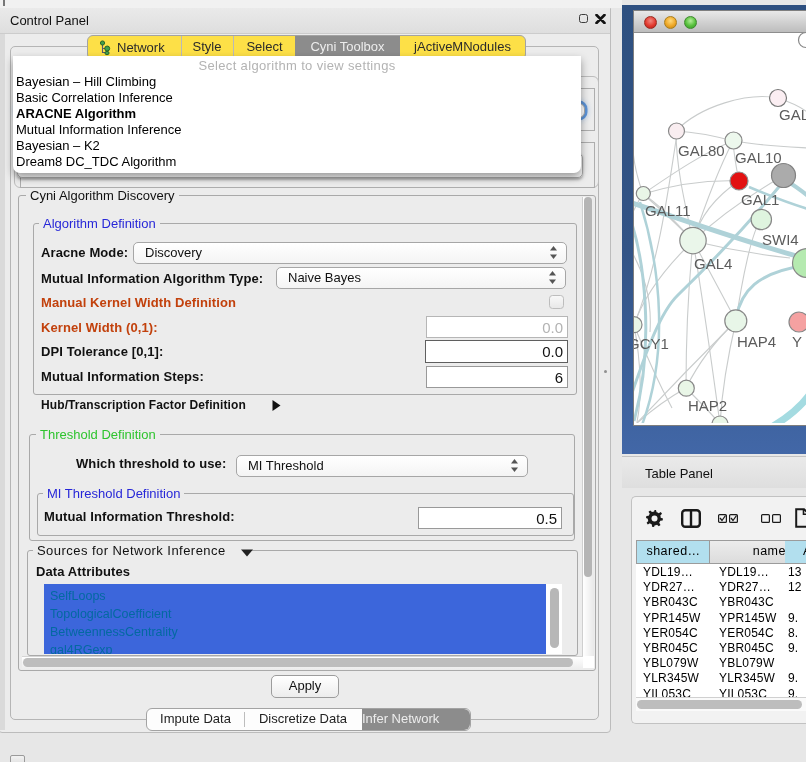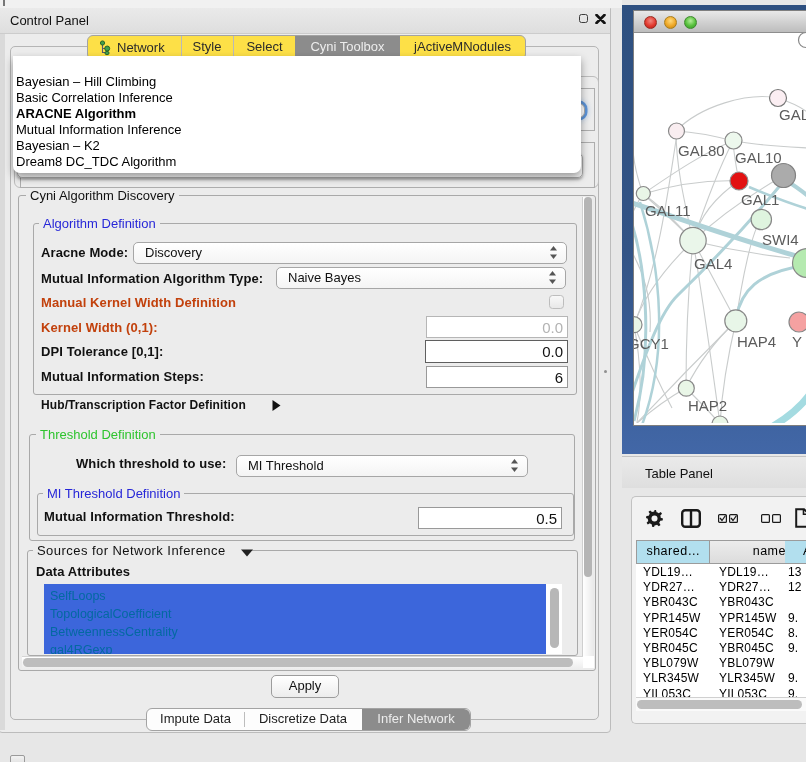"Select algorithm to view settings" div.abs { html: none -> <div>Select algorithm to view settings</div> }
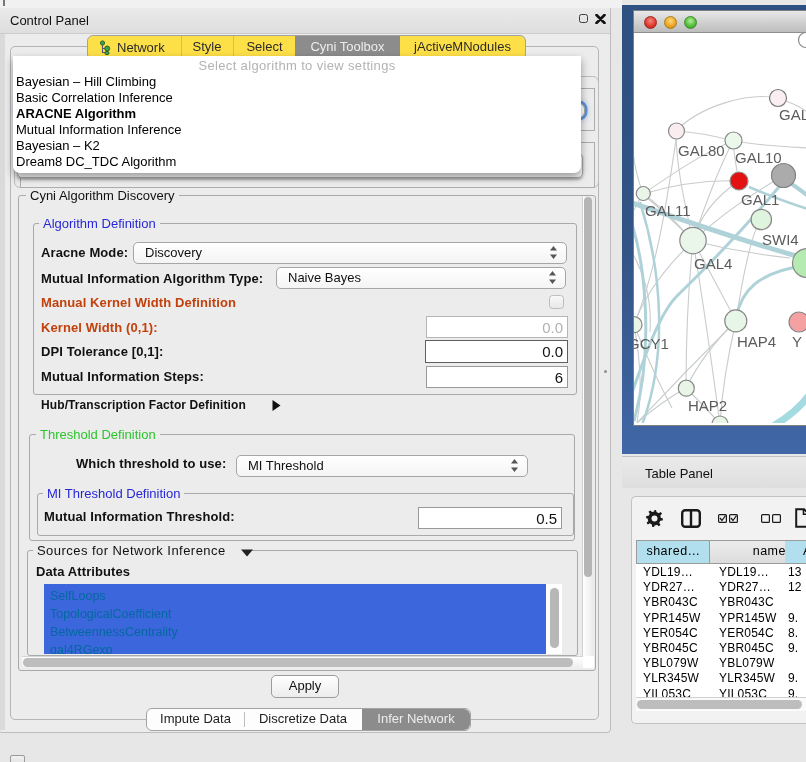"Infer Network" div.abs { text-align: center -> left }
